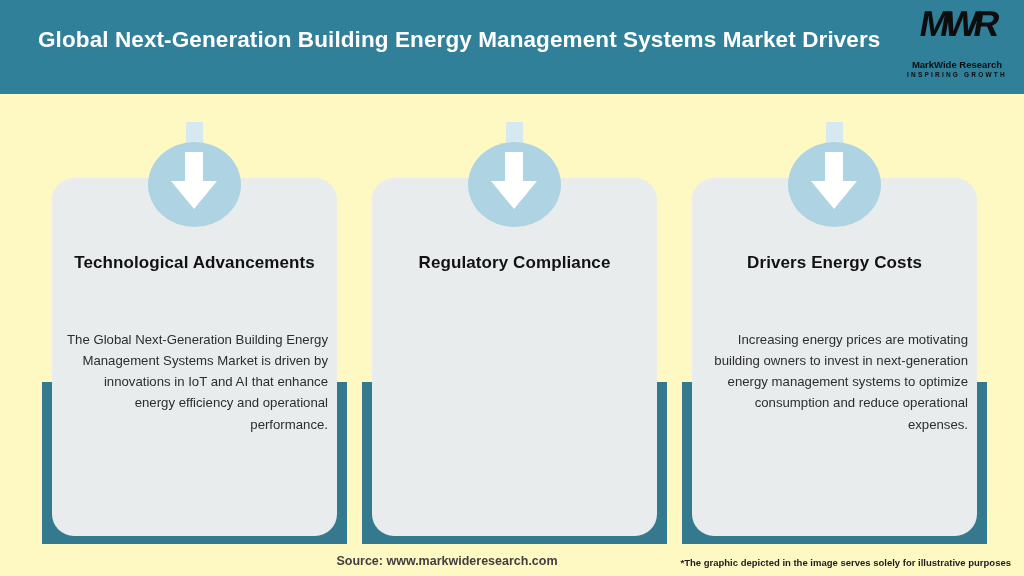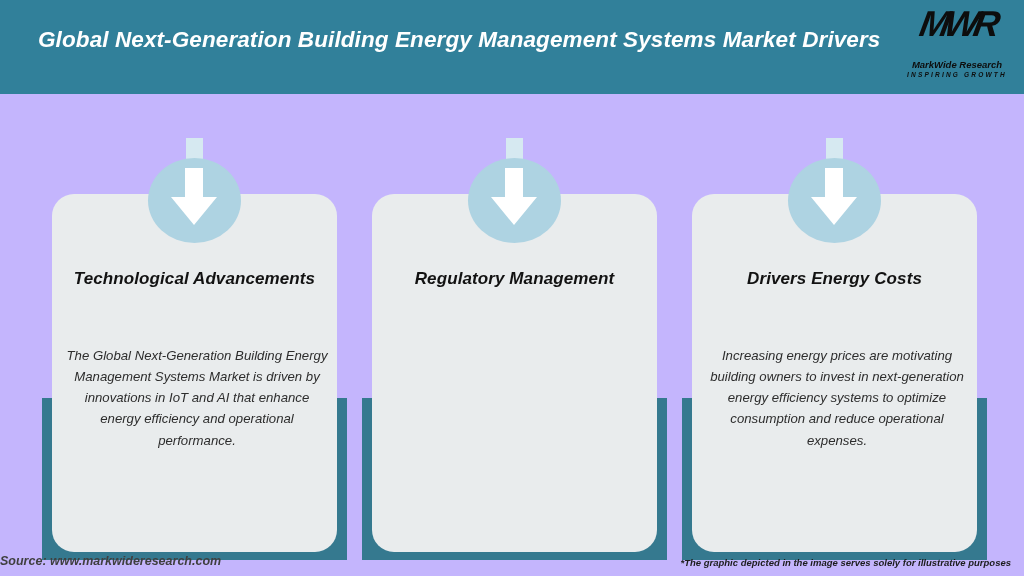"Global Next-Generation Building Energy" .page { background: #c4b5fd -> #fef9c3; font-style: italic -> none }
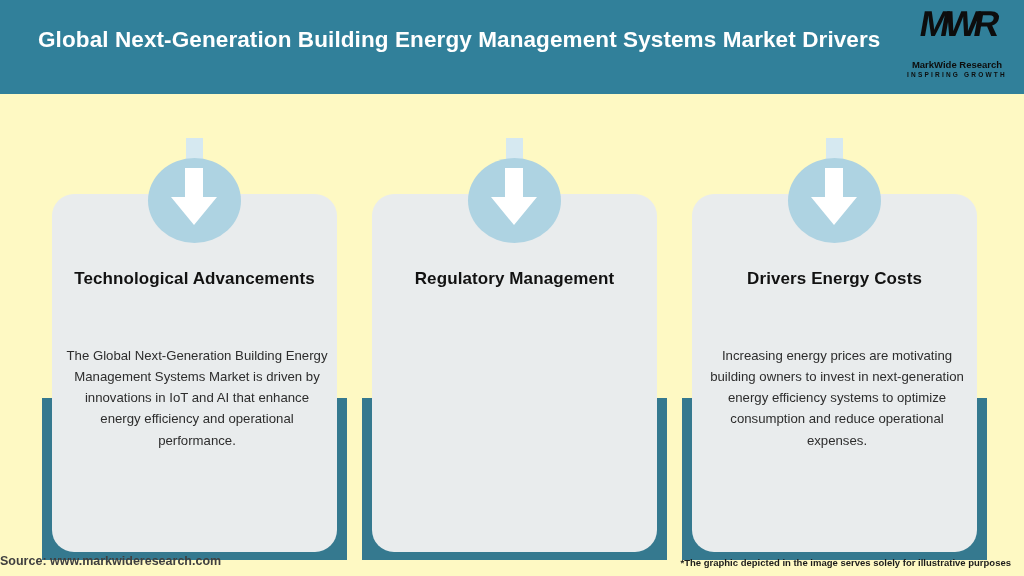"Technological Advancements" .card-group { top: 16px -> 0 }
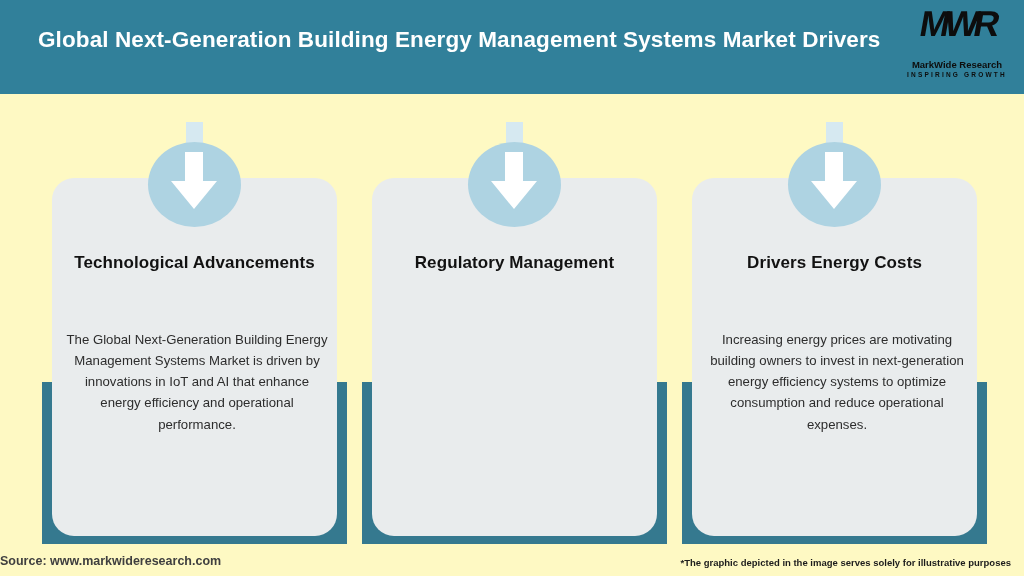"Regulatory Management" div.card-title { text: Management -> Compliance }
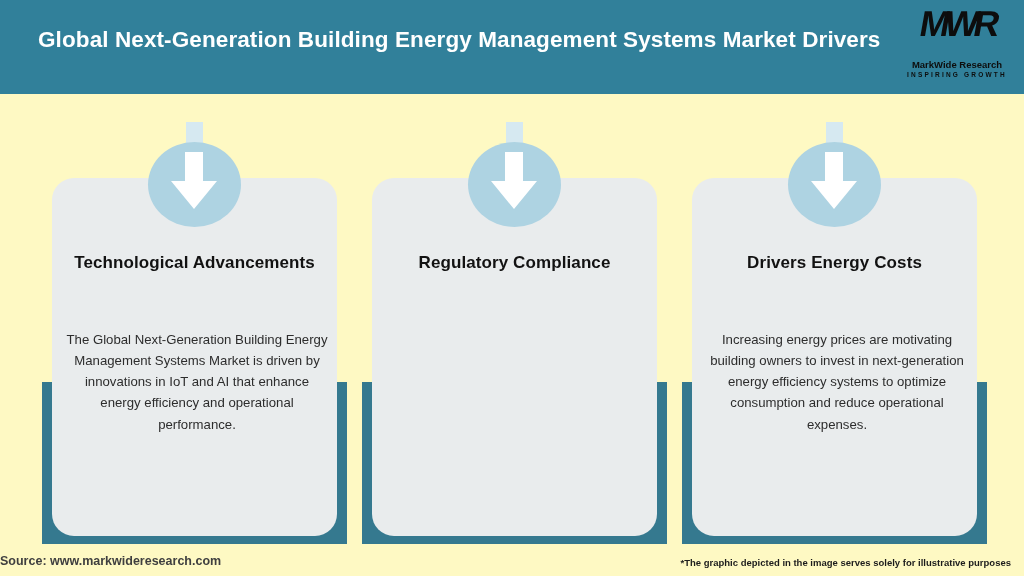"The Global Next-Generation Building" .card-desc { text-align: center -> right }
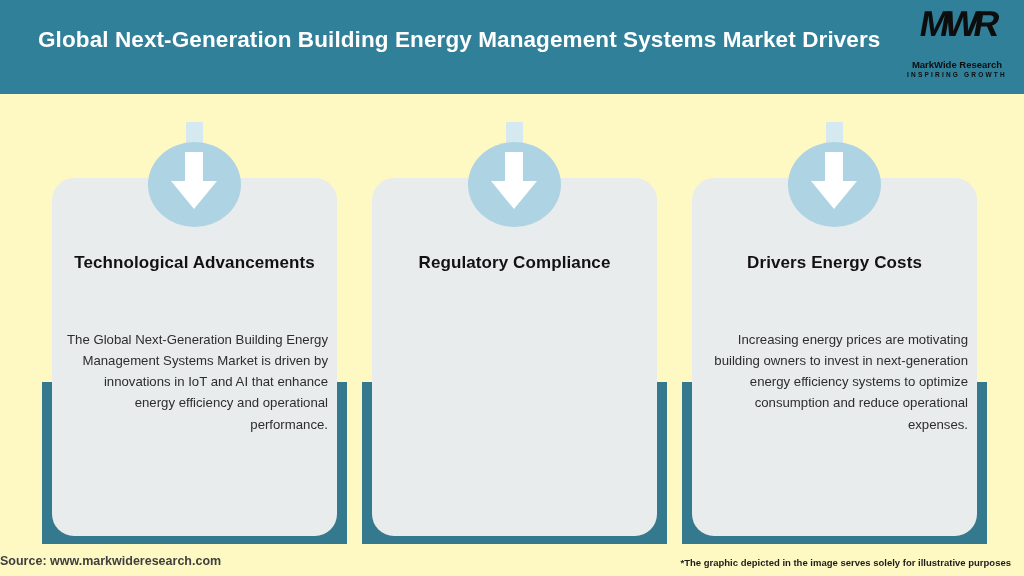"Increasing energy prices are motivating" div.card-desc { text: efficiency -> management }
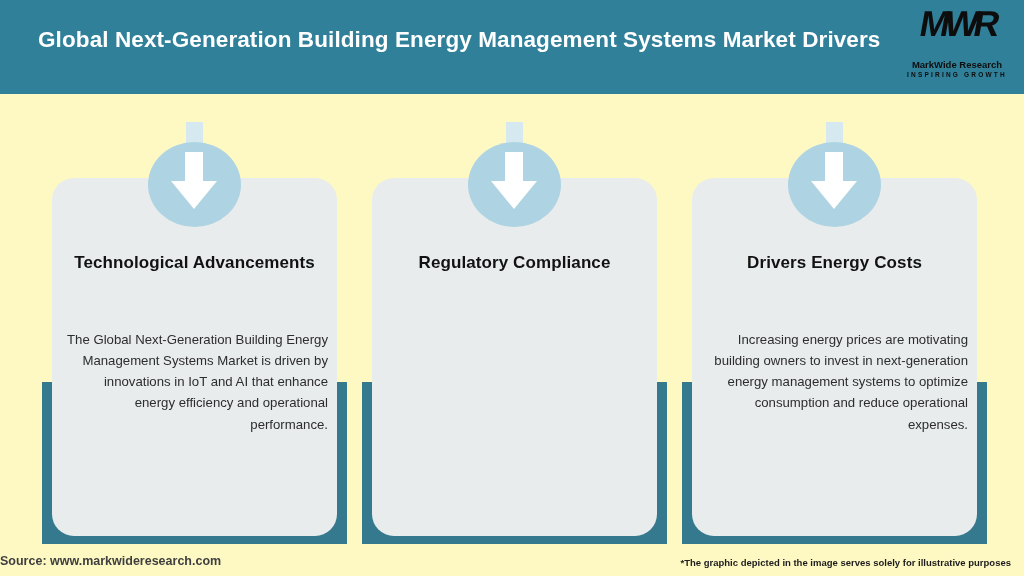"Source: www.markwideresearch.com" .footer-source { text-align: none -> center }
